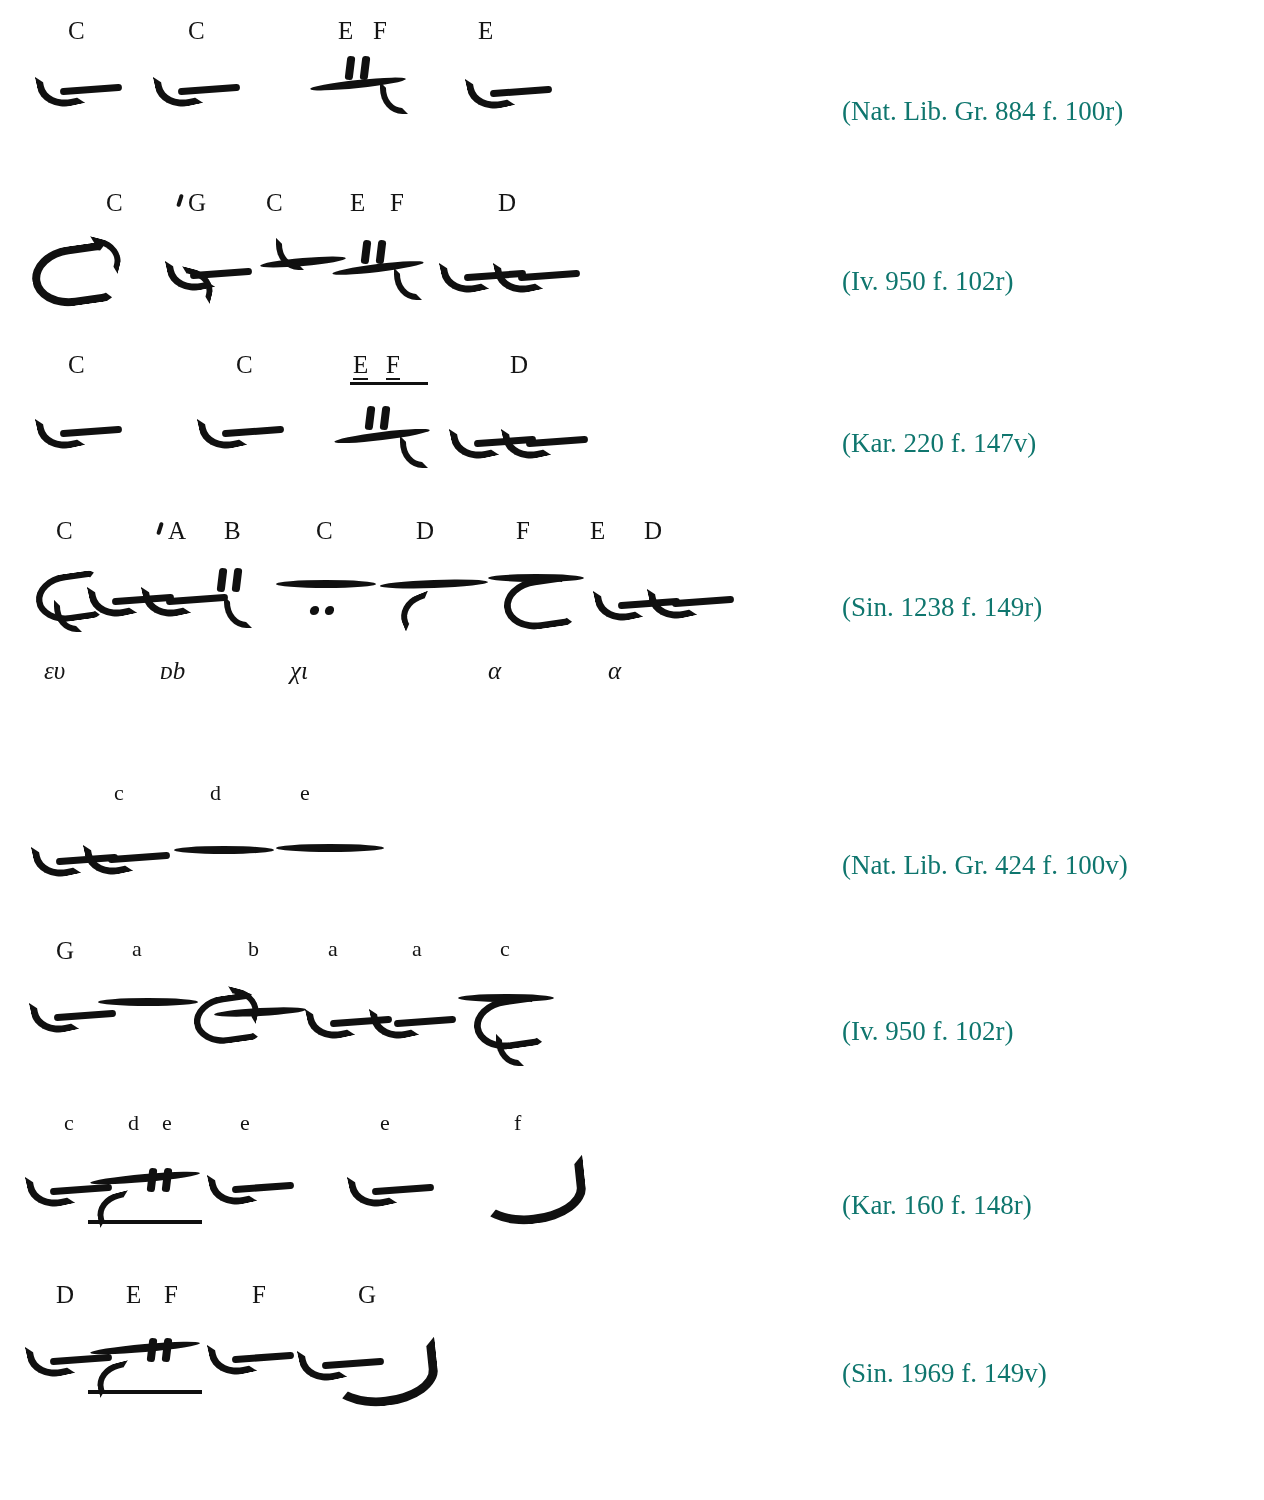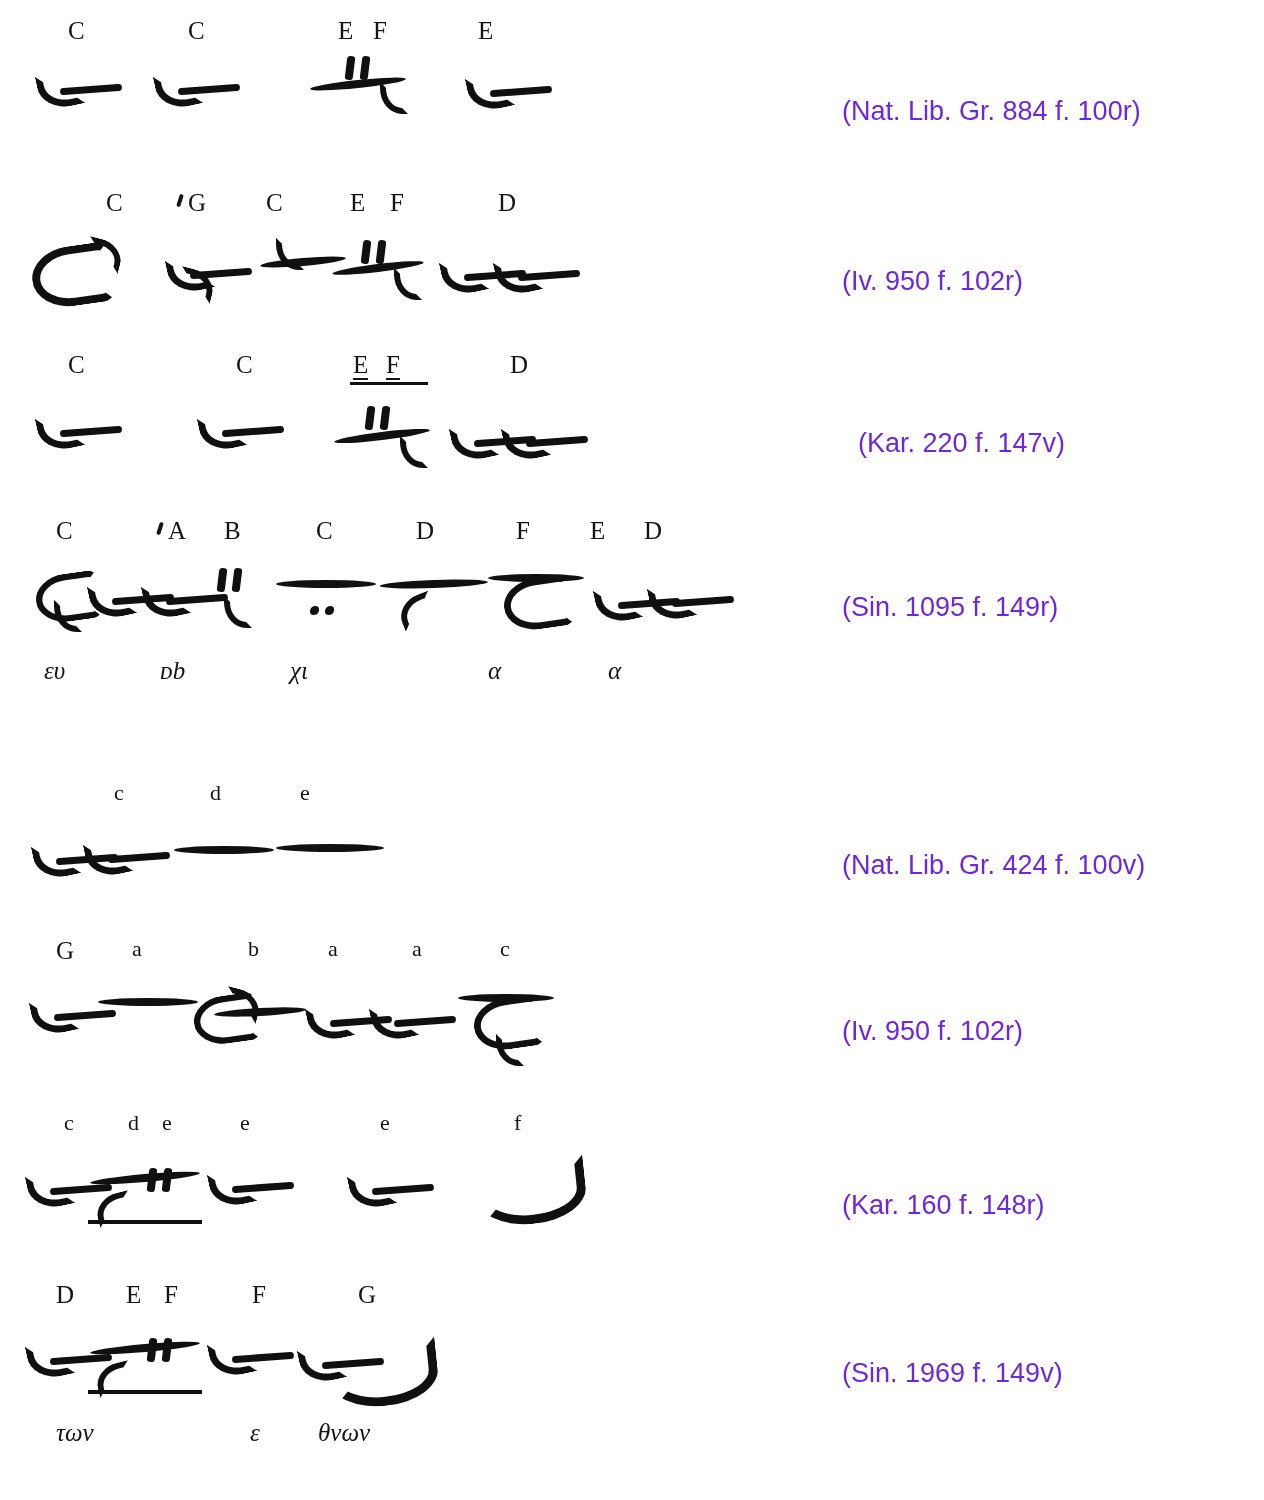"(Nat. Lib. Gr. 884 f." .citation { color: #6d28d9 -> #0f766e; font-family: Liberation Sans, sans-serif -> Liberation Serif, serif }
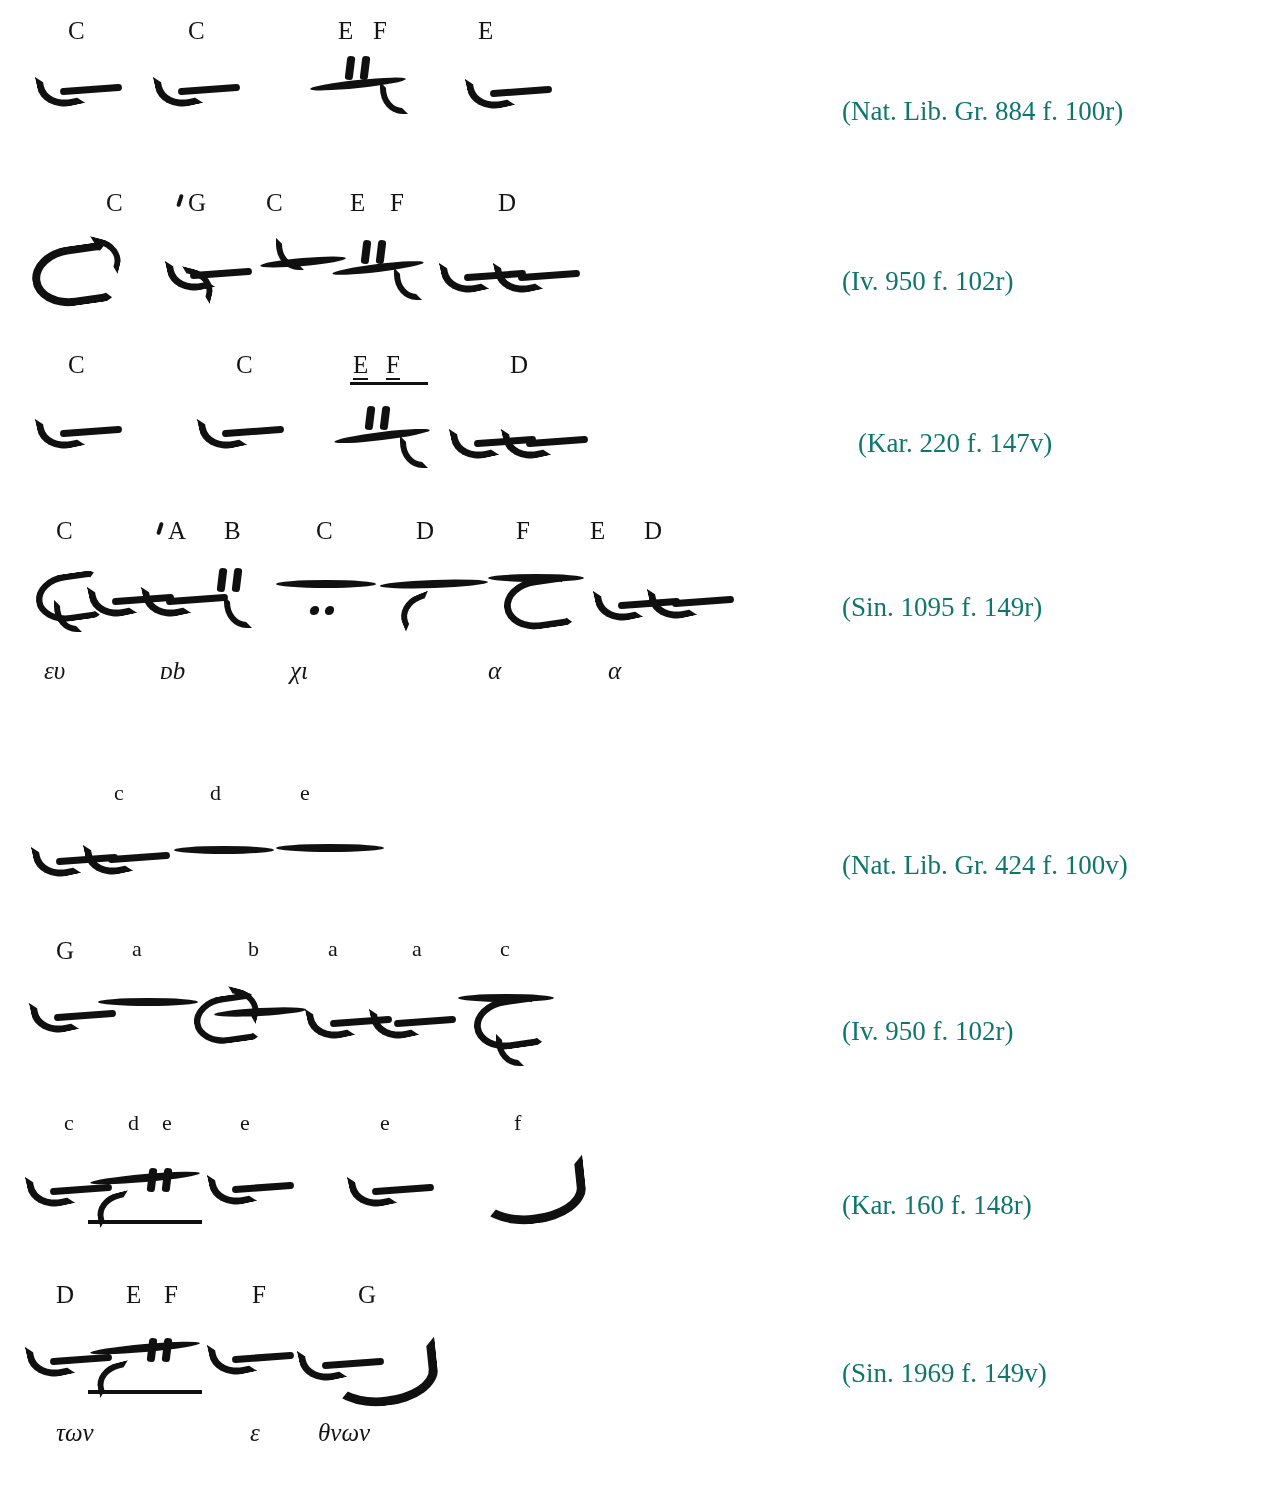"(Kar. 220 f. 147v)" div.citation { margin-left: 16px -> none }
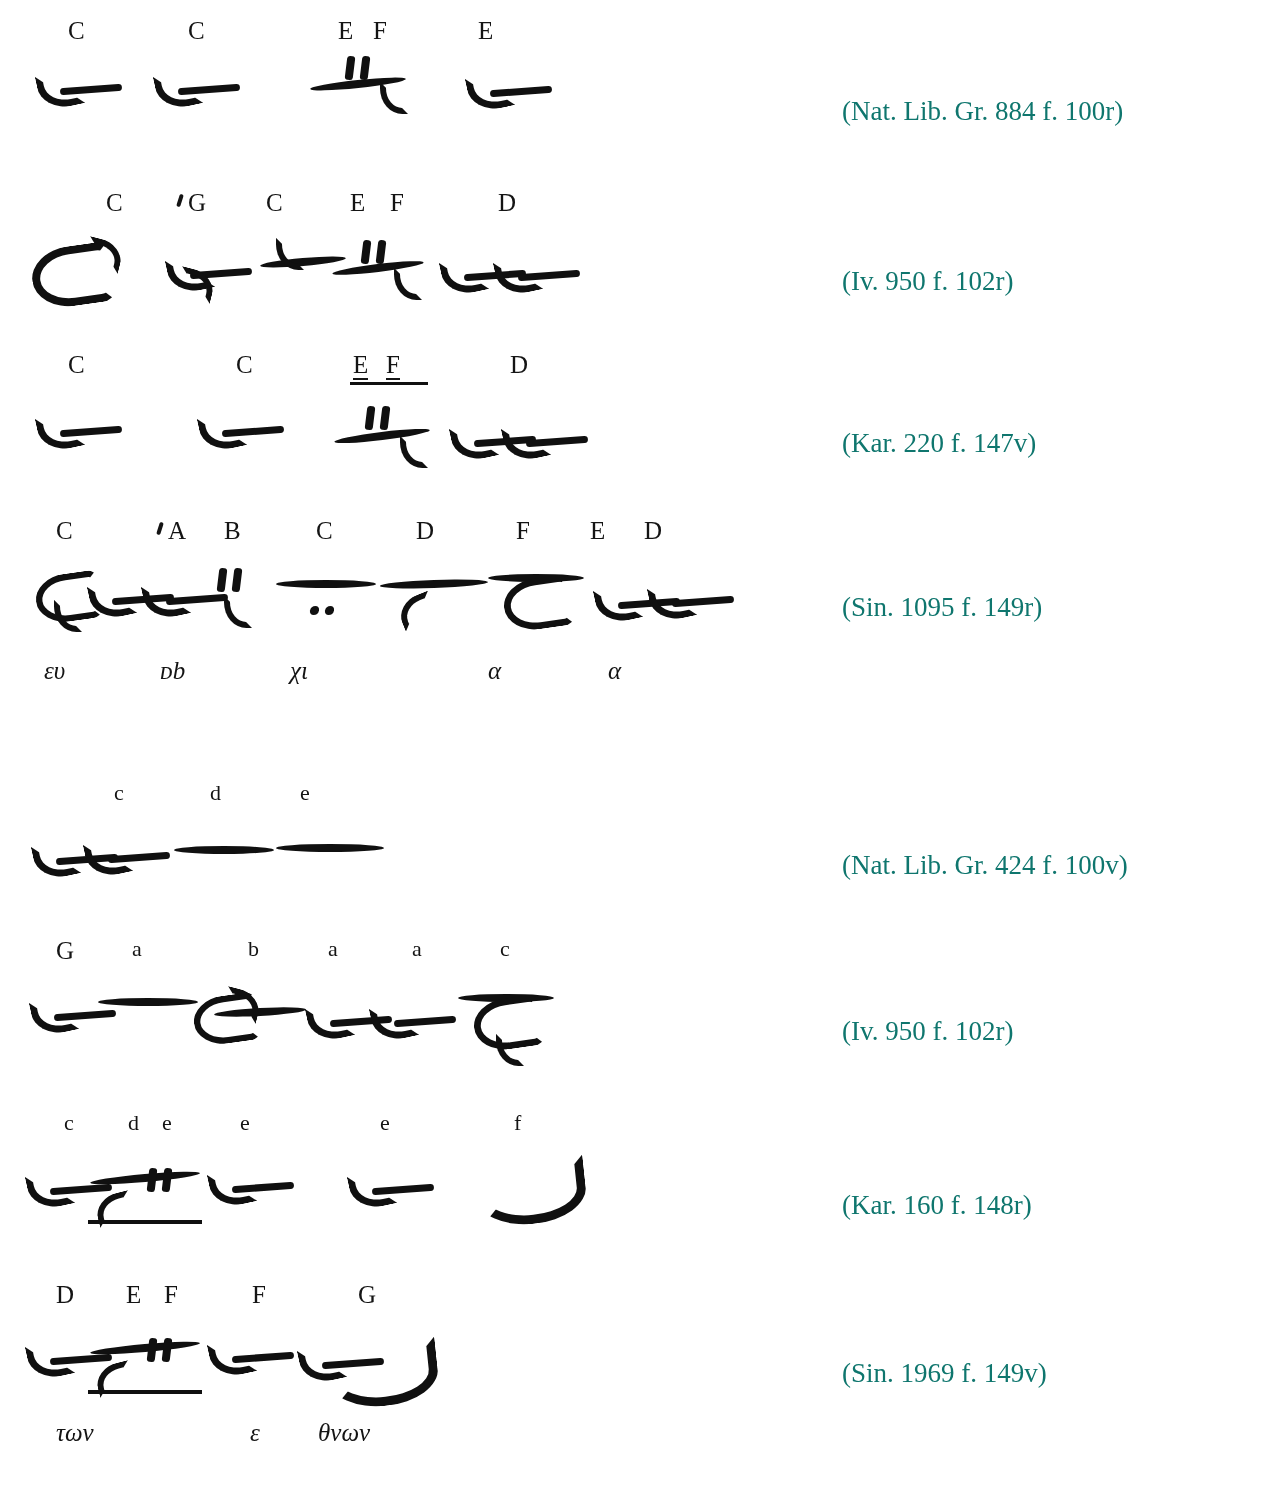"(Sin. 1095 f. 149r)" div.citation { text: 1095 -> 1238 }
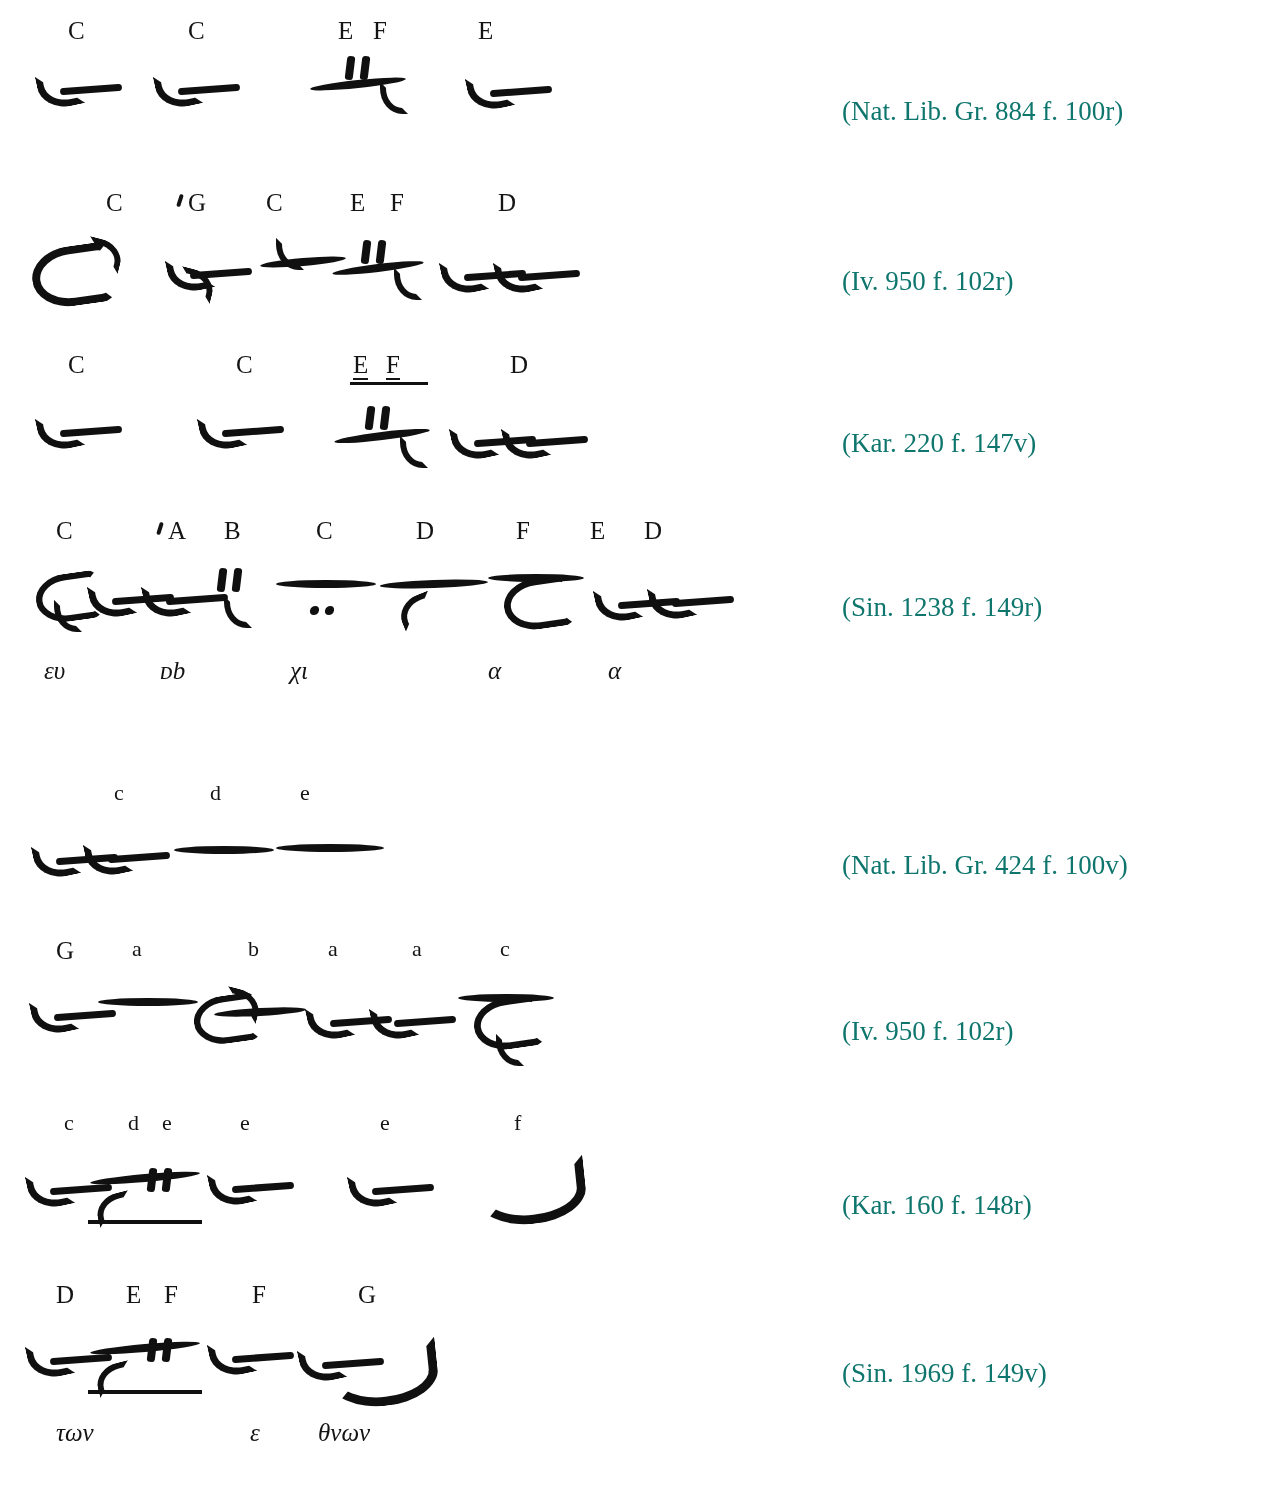"των" div.syllables { html: <div> <span>των</span> <span>ε</span> <span>θνων</span> </div> -> none }
